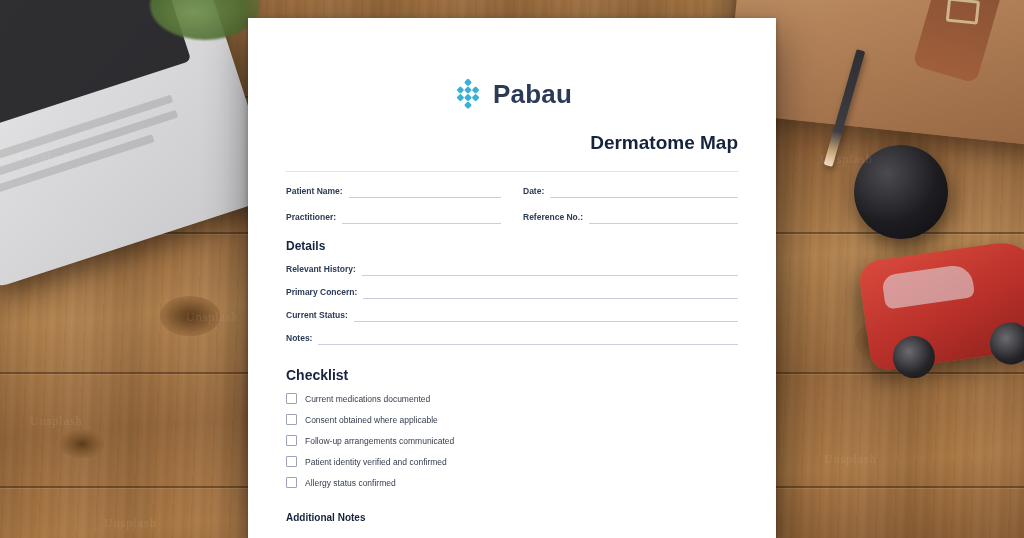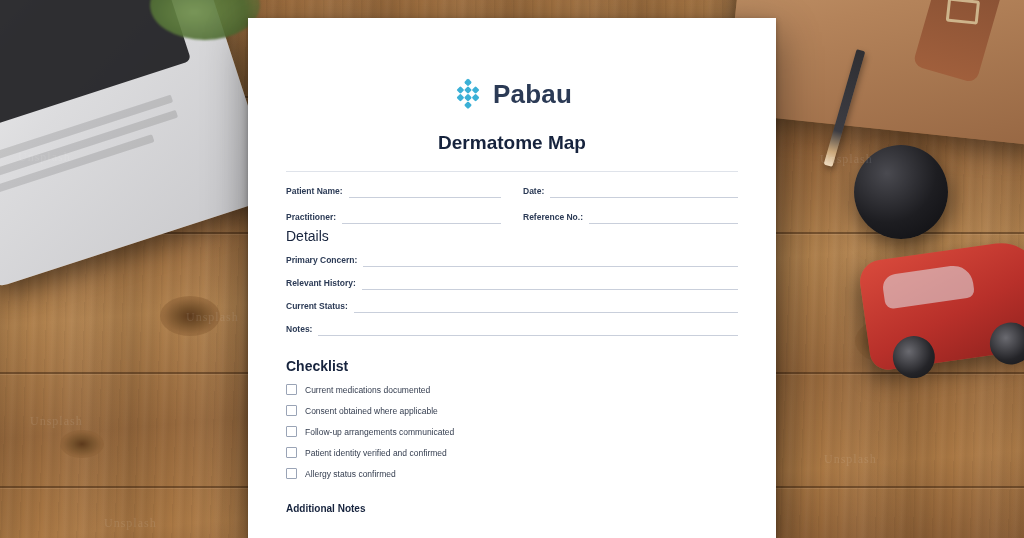"Dermatome Map" .doc-title { text-align: center -> right }
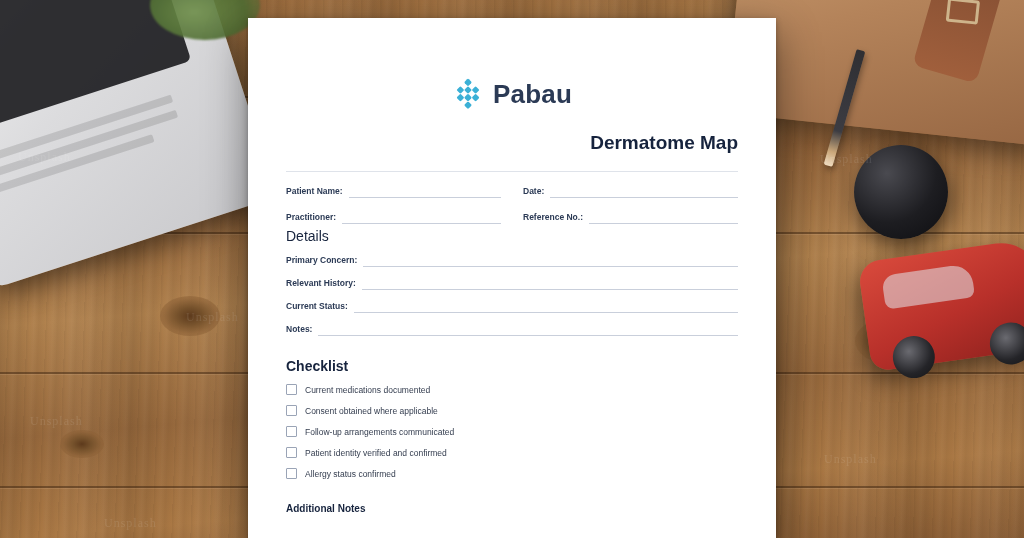"Details" .section-head { font-size: 14px -> 12px; font-weight: normal -> bold; margin-top: 4px -> 15px }
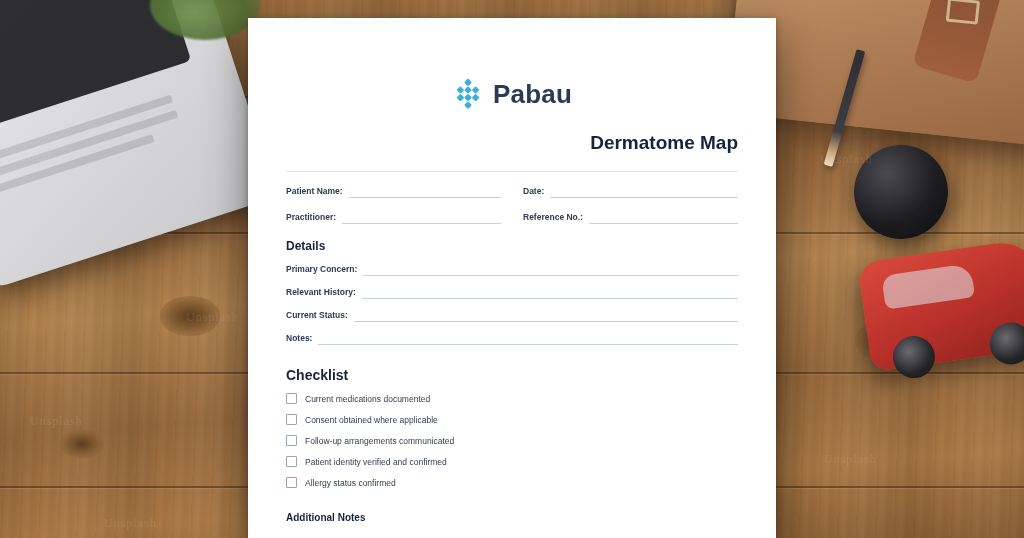"Primary Concern:" div.field-row { order: before "Relevant History:" -> after "Relevant History:" }
